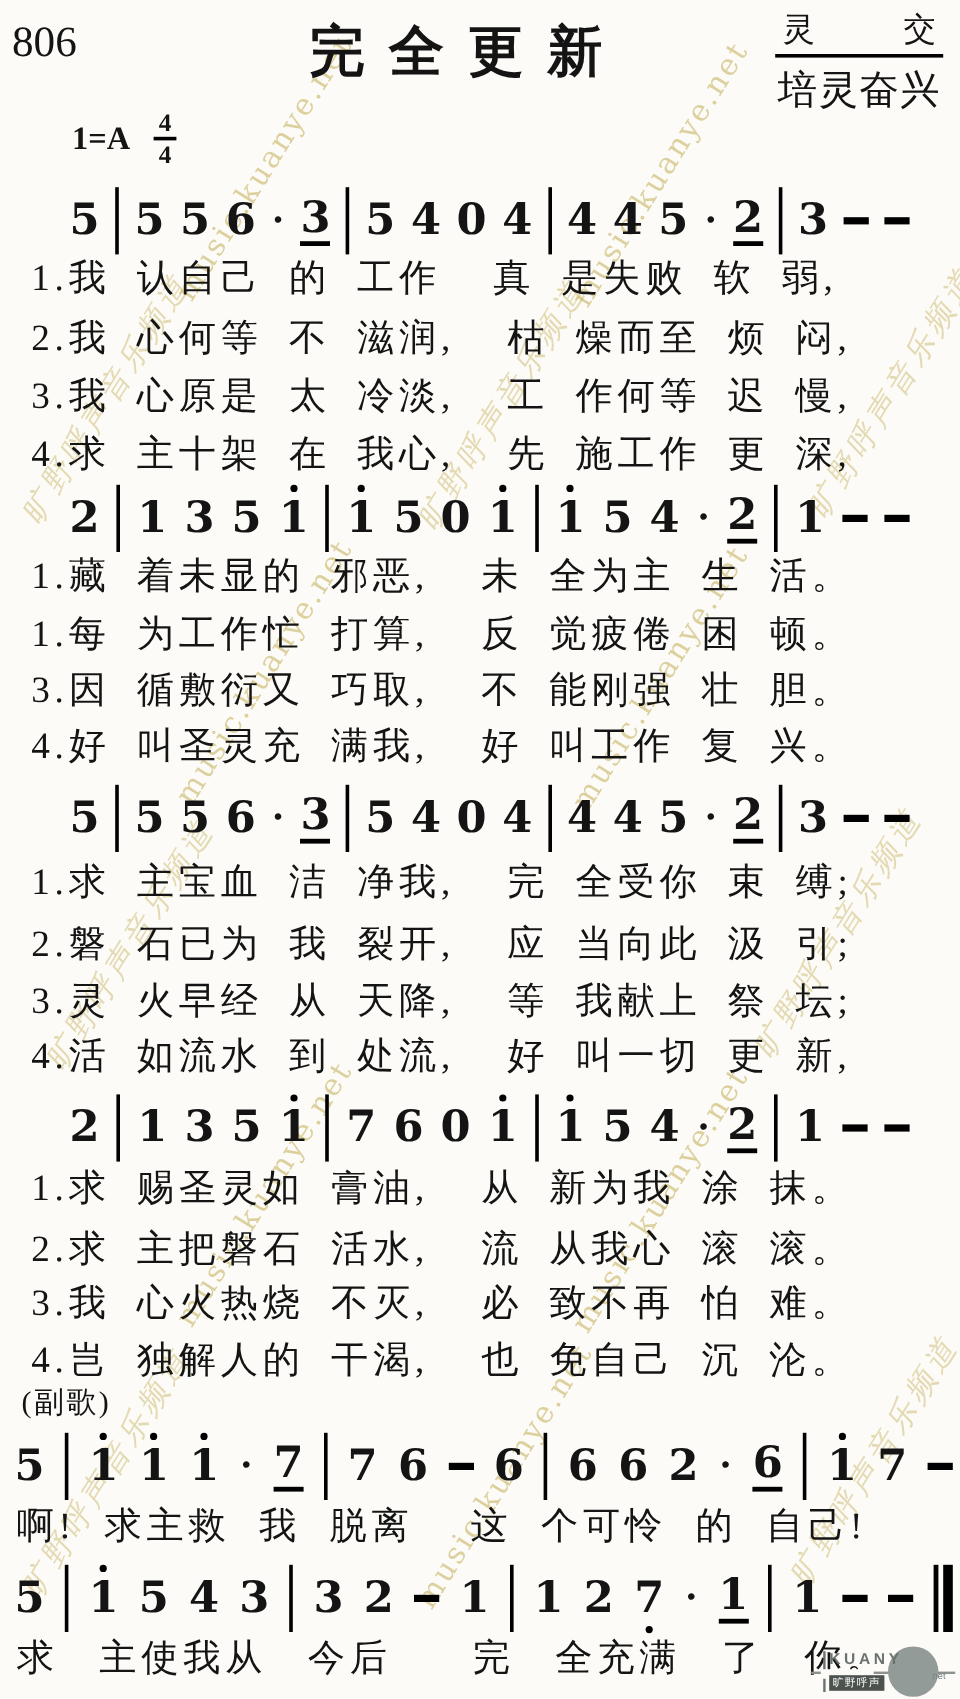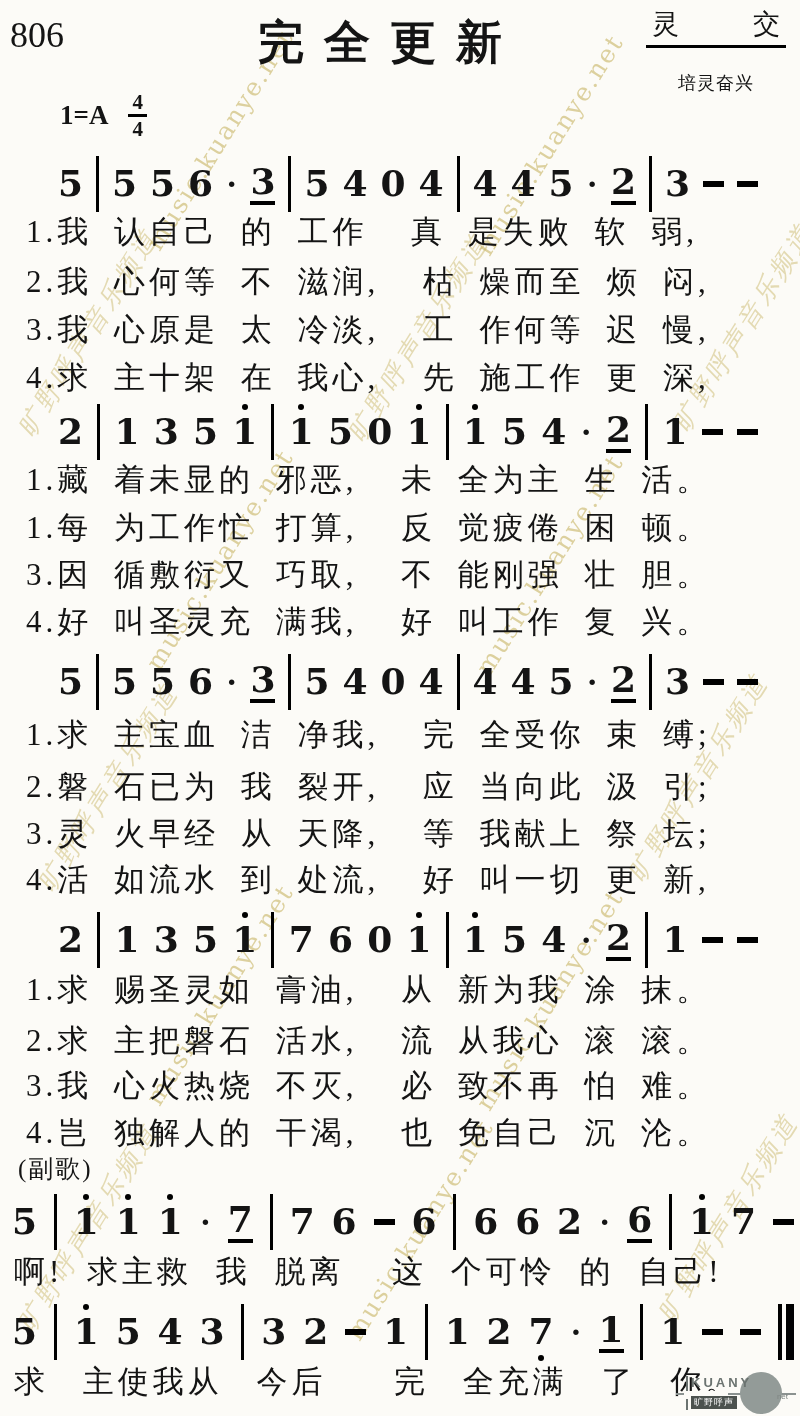"培灵奋兴" .cat-row2 { font-size: 18px -> 33px; padding-top: 23px -> 5px }
